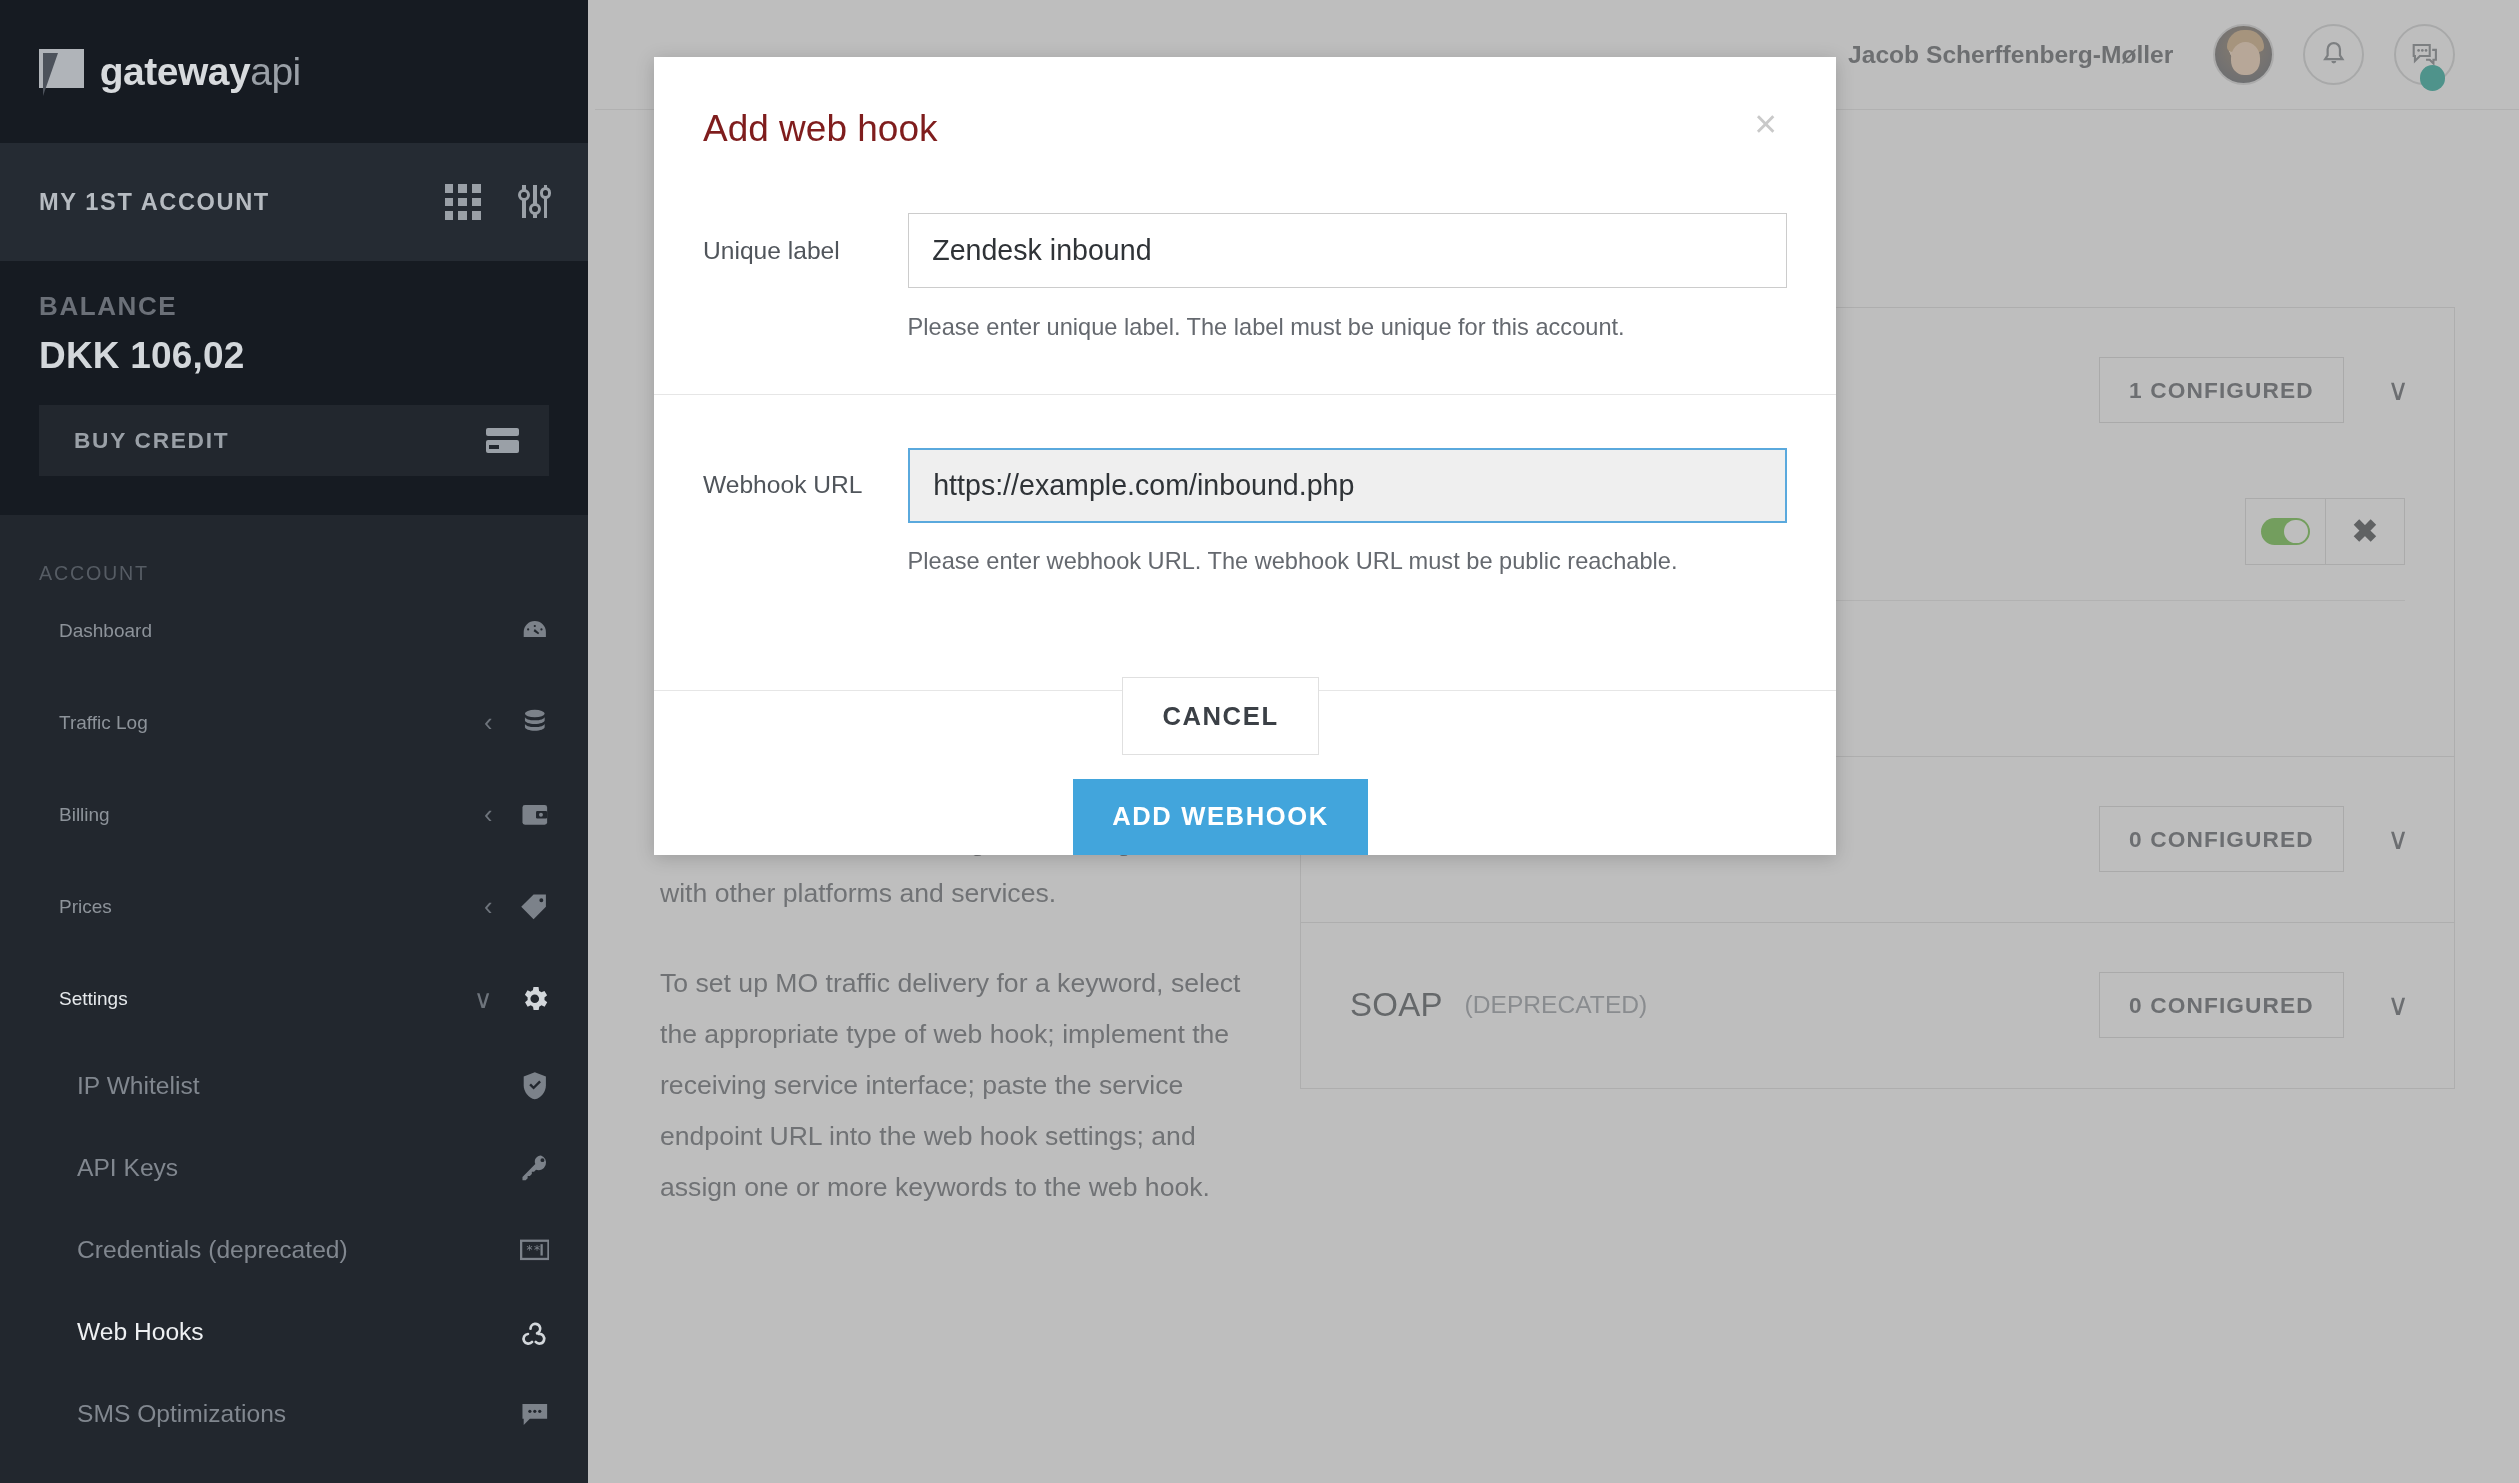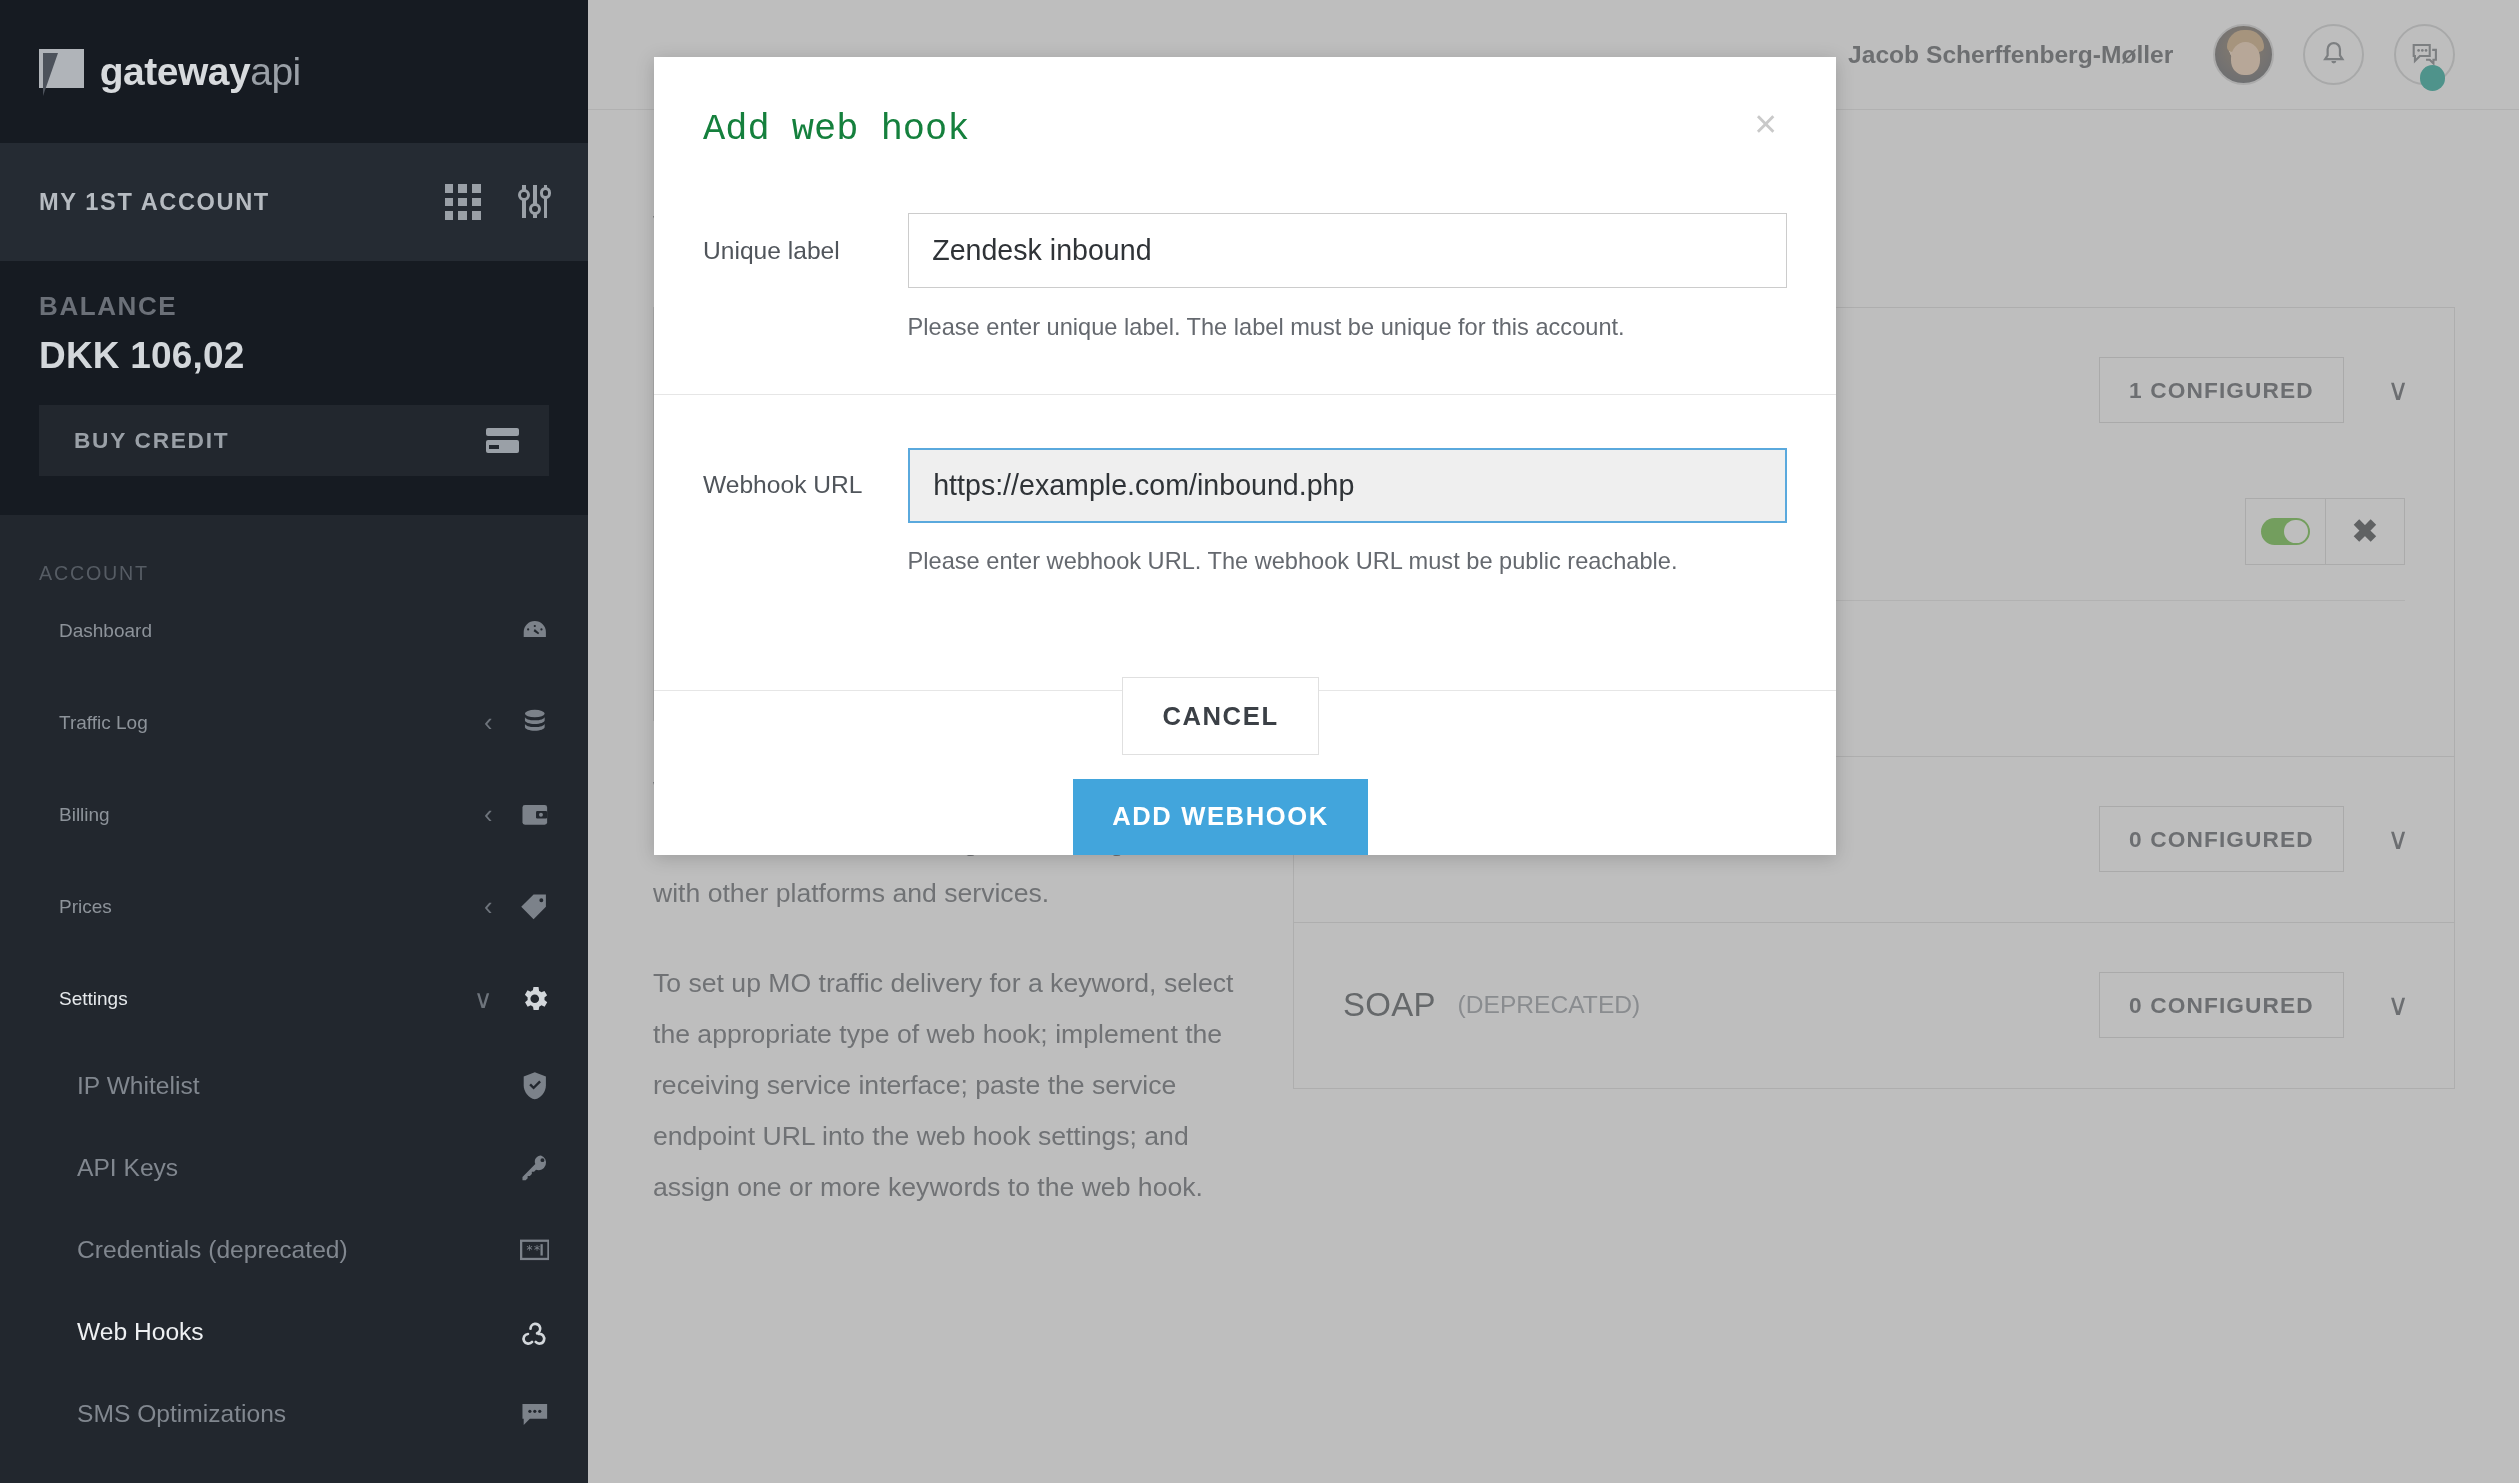"Jacob Scherffenberg-Møller" .main { padding-left: none -> 7px }
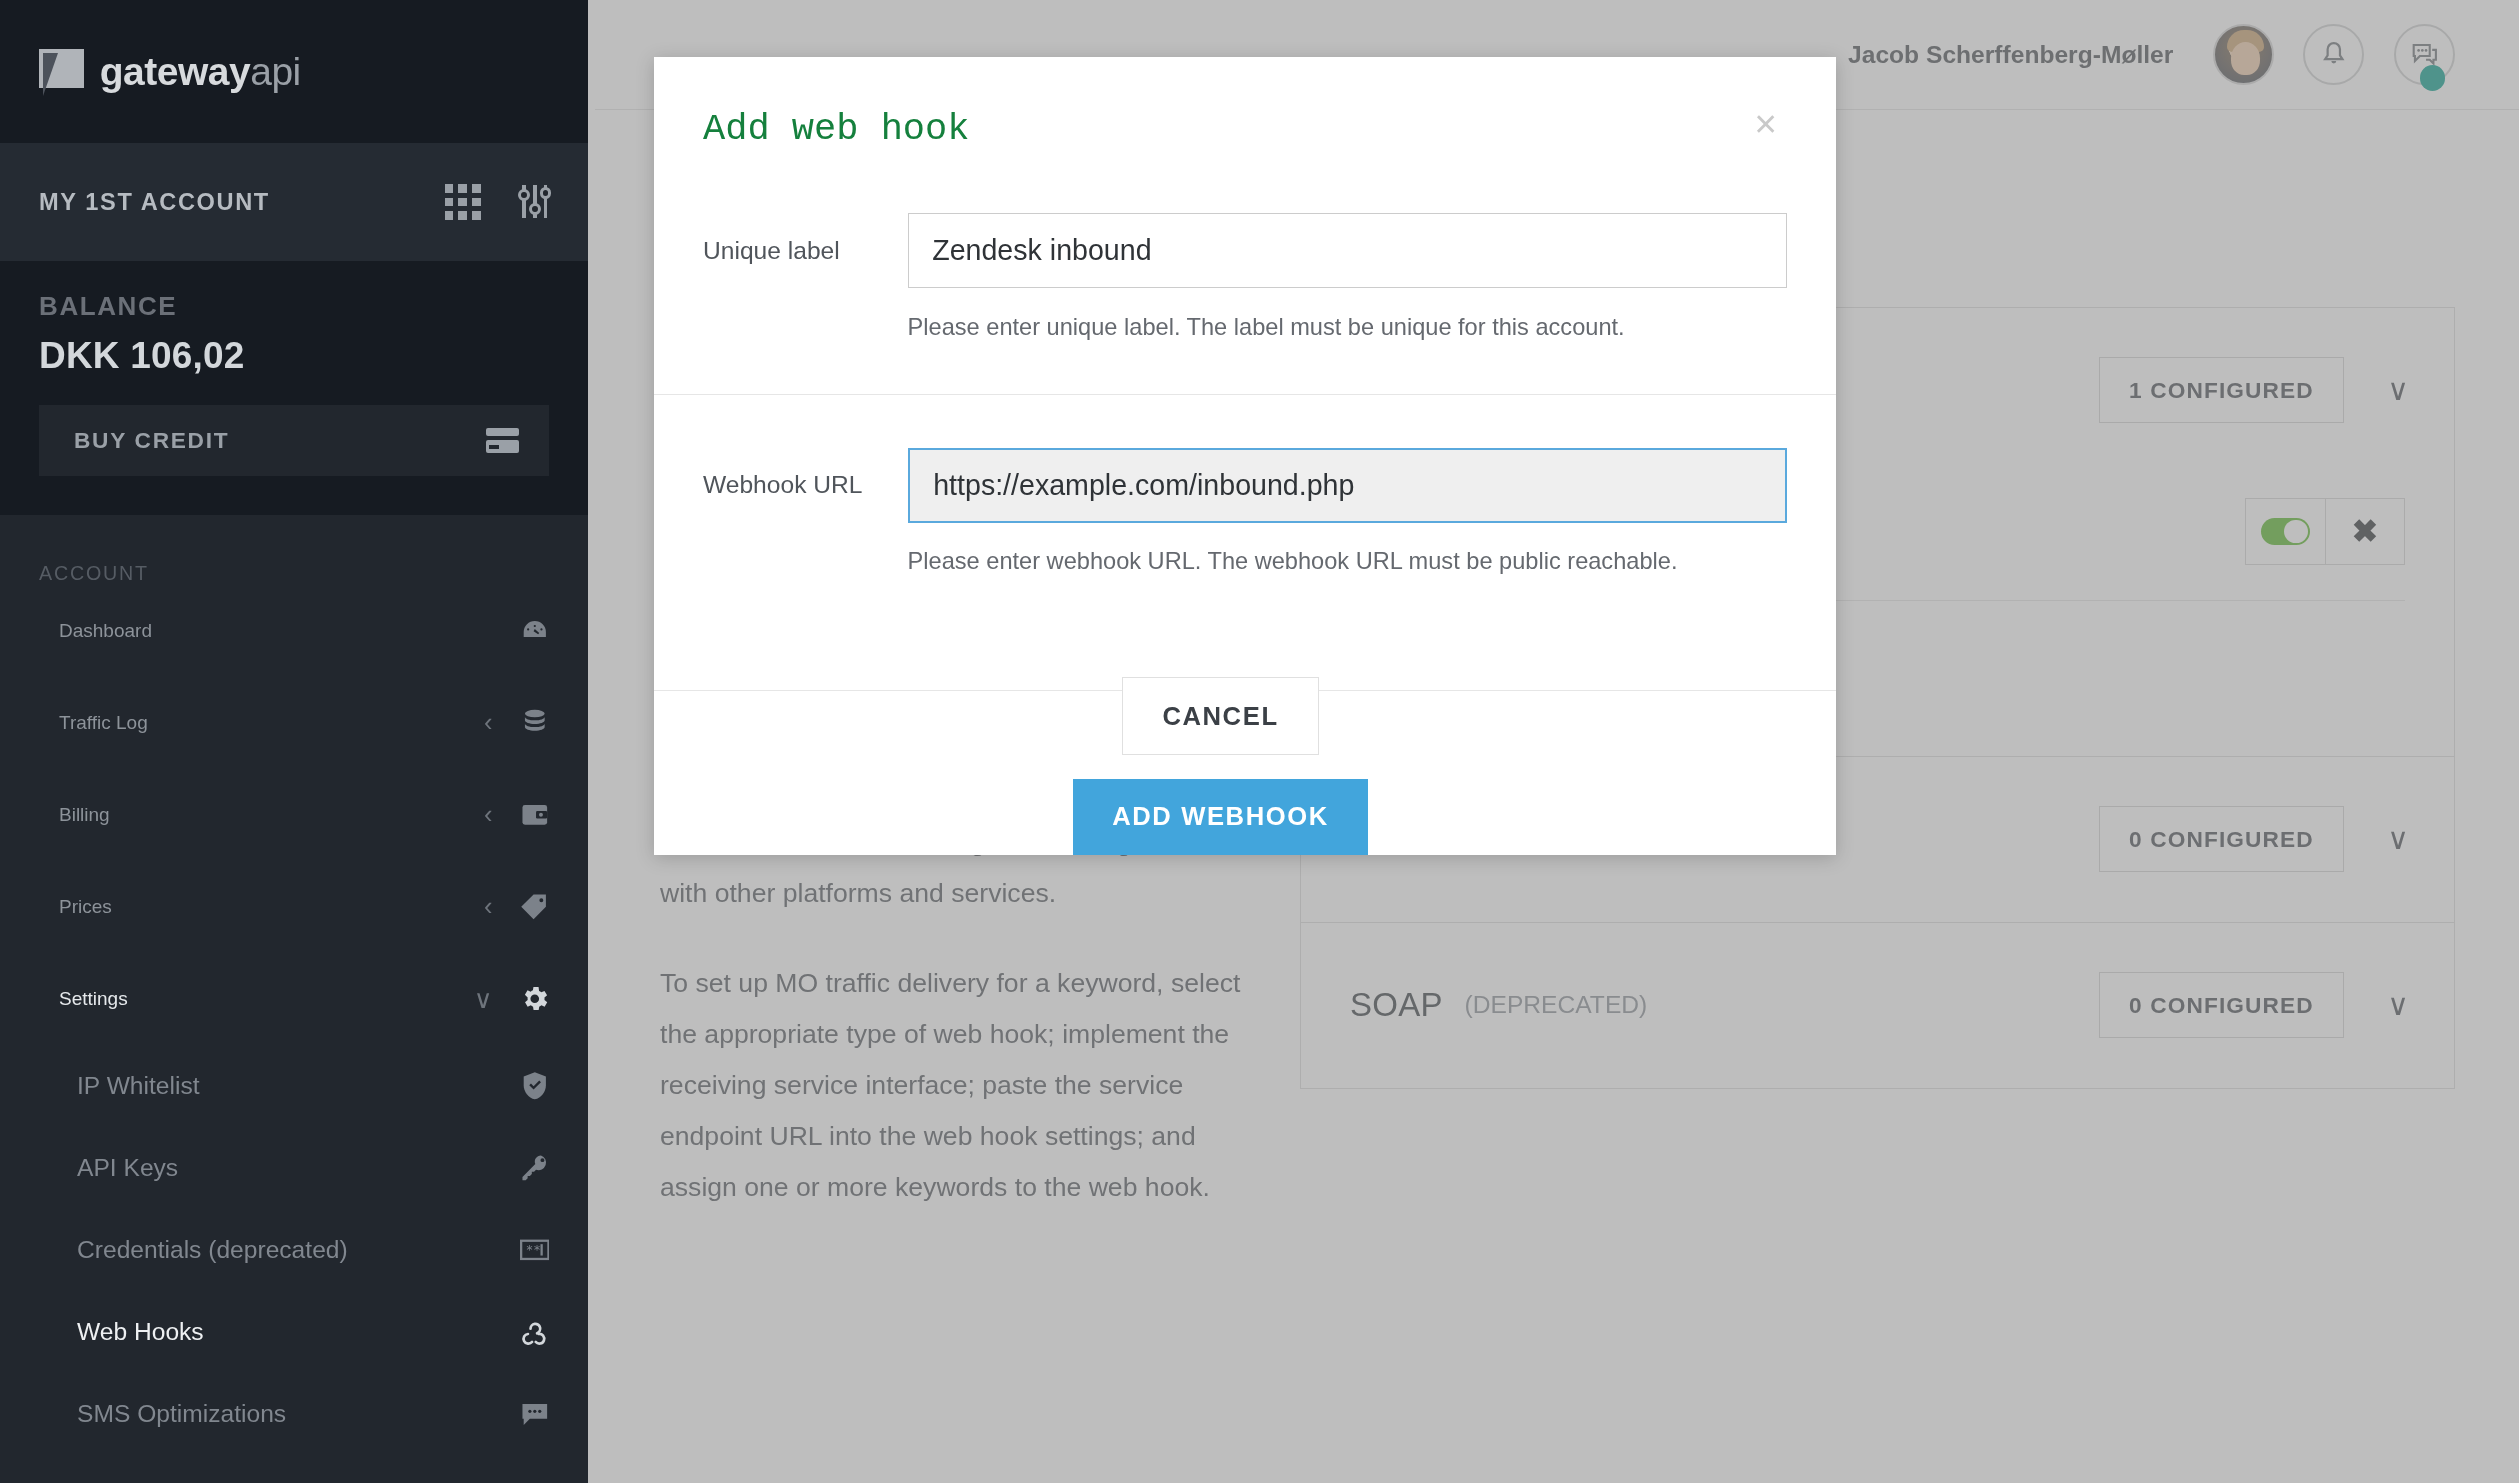"Add web hook" .modal-title { color: #15803d -> #7f1d1d; font-family: Liberation Mono, monospace -> none }
